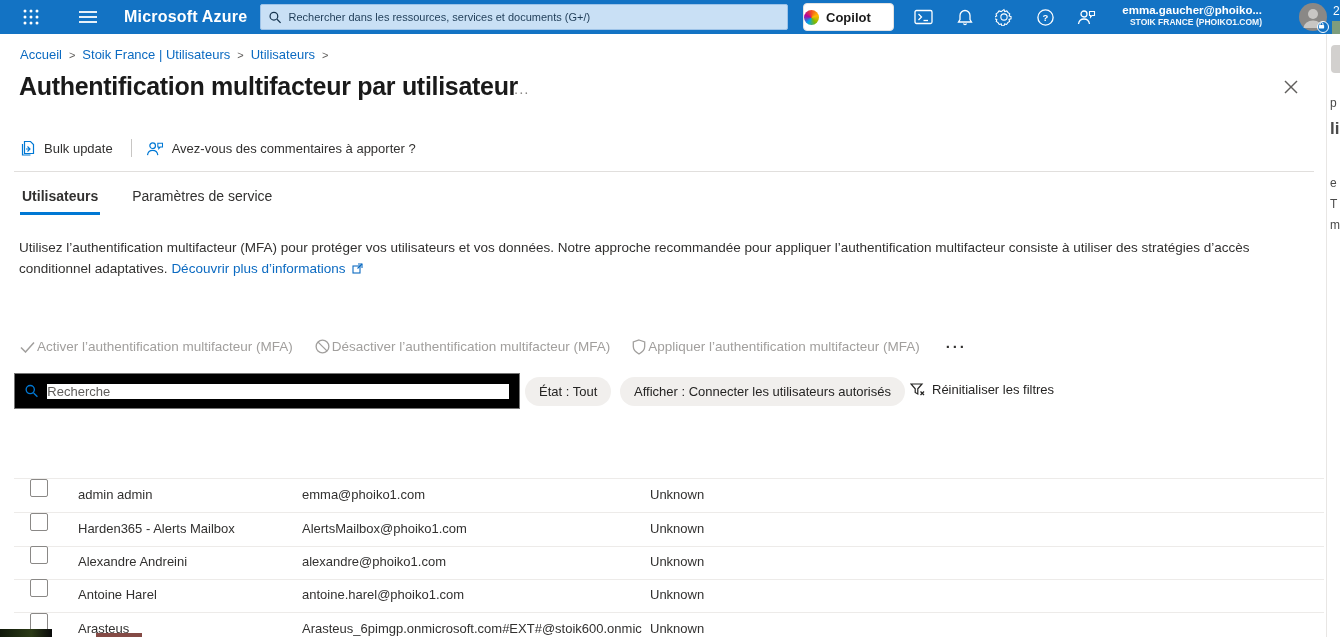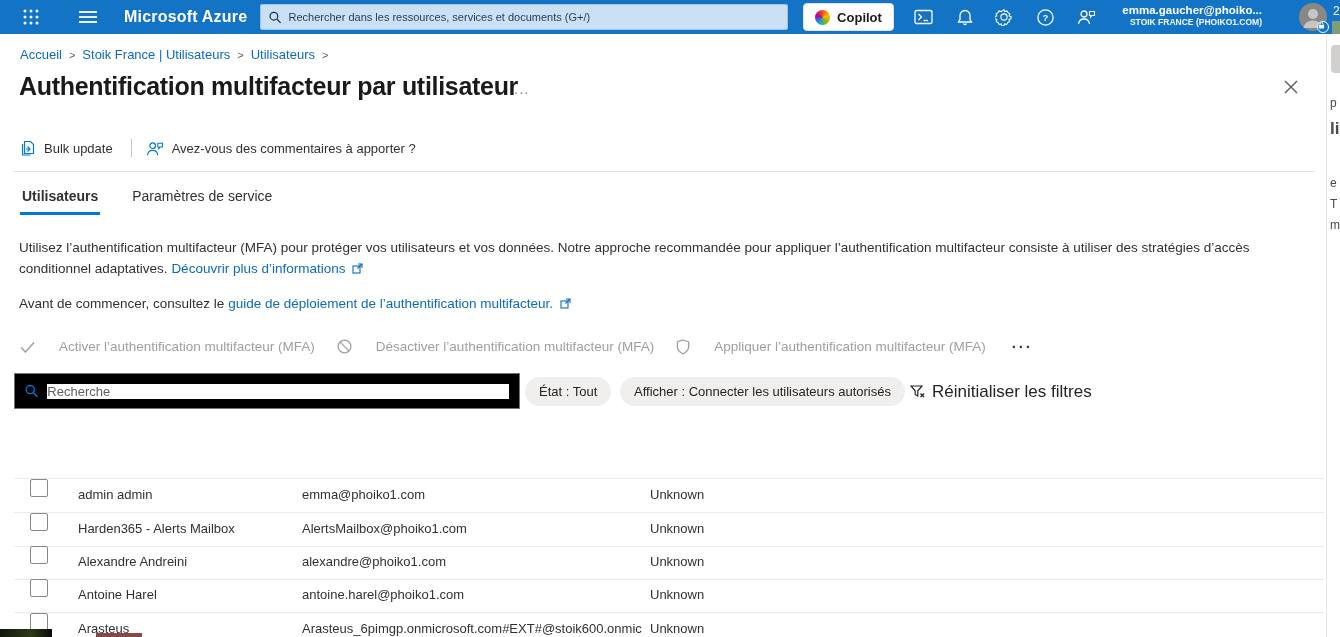"Copilot" .copilot { justify-content: center -> none }
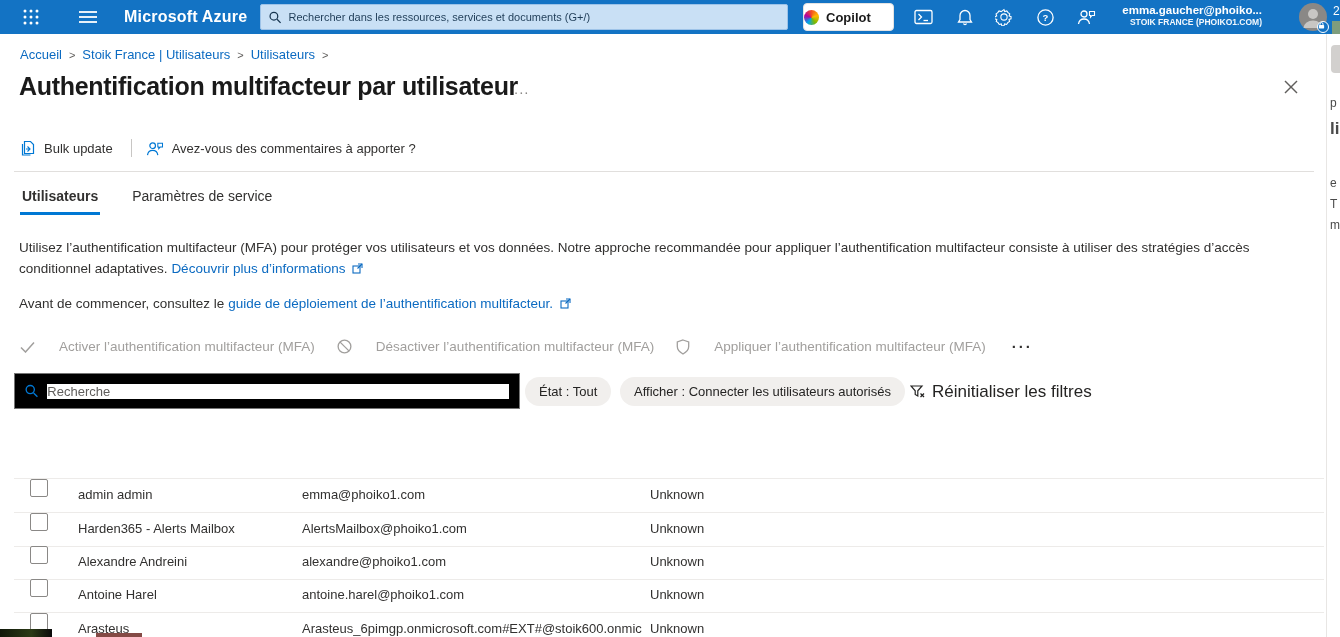"Avant de commencer, consultez le" div.intro2 { html: <div> <span>Avant de commencer, consultez le</span> <a>guide de déploiement de l’authentification multifacteur.</a> <span> <svg> <rect></rect> <polyline></polyline> <line></line> </svg> </span> </div> -> none }
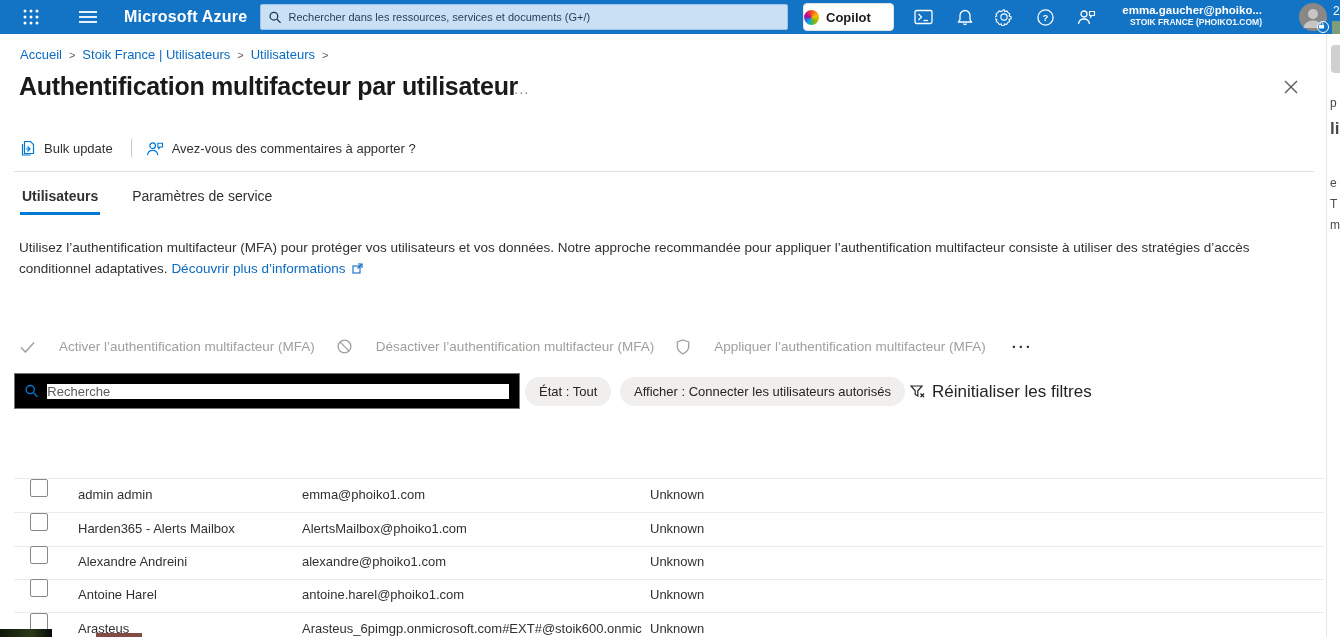"Activer l’authentification multifacteur" .act { gap: 24px -> 2px }
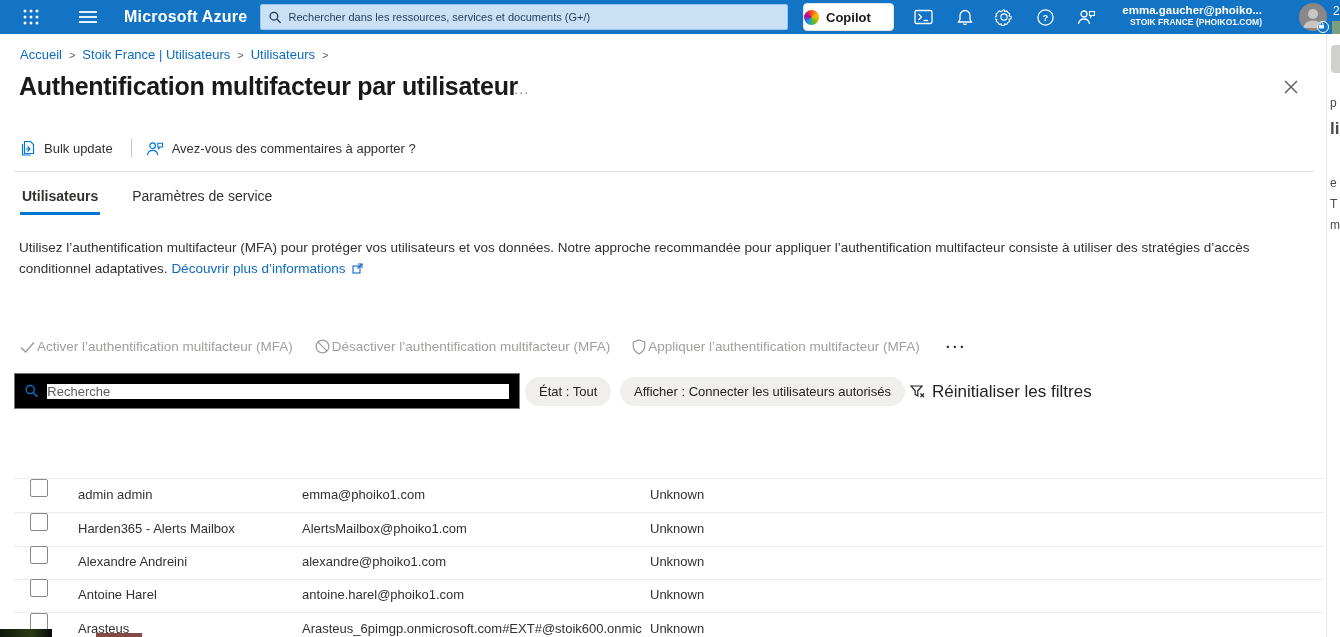"Réinitialiser les filtres" .reset { font-size: 17px -> 13px }
